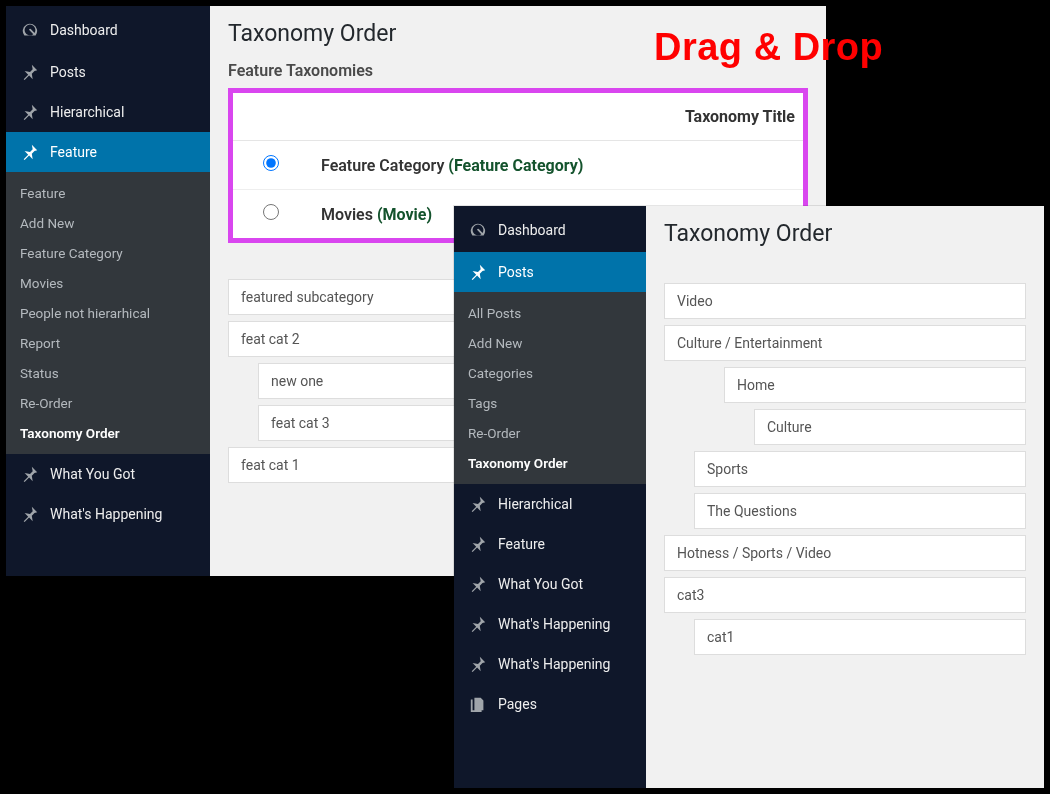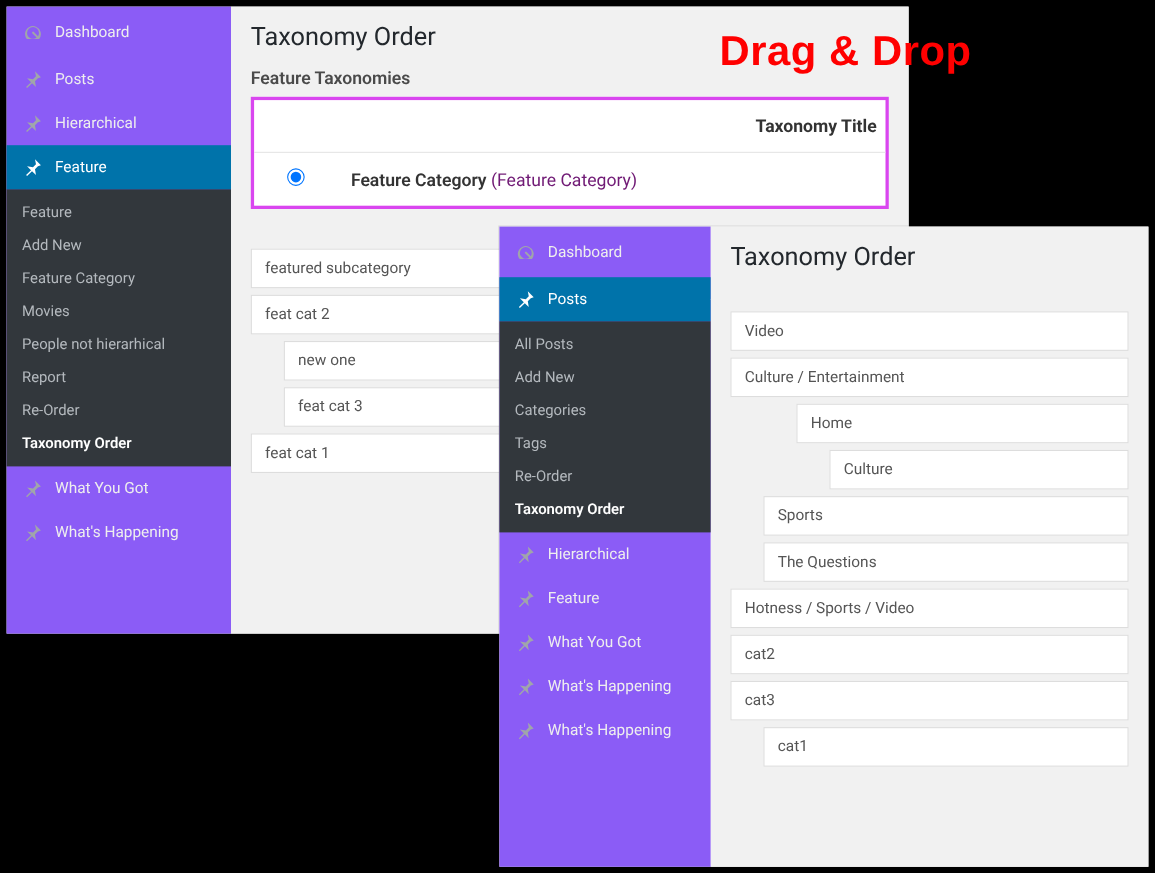"Dashboard" .sidebar { background: #8b5cf6 -> #0f172a }
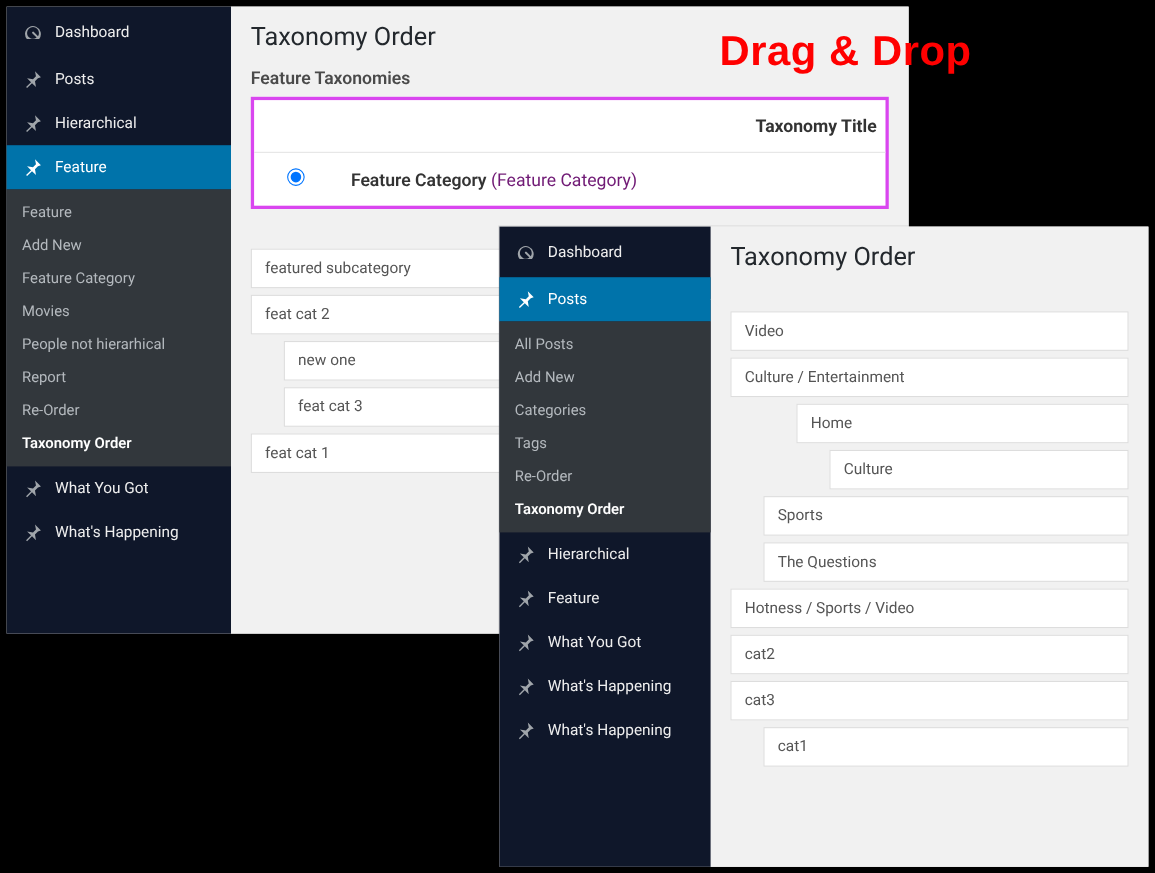"Taxonomy Title" .tax-table { border: 3px solid #d946ef -> 5px solid #d946ef }
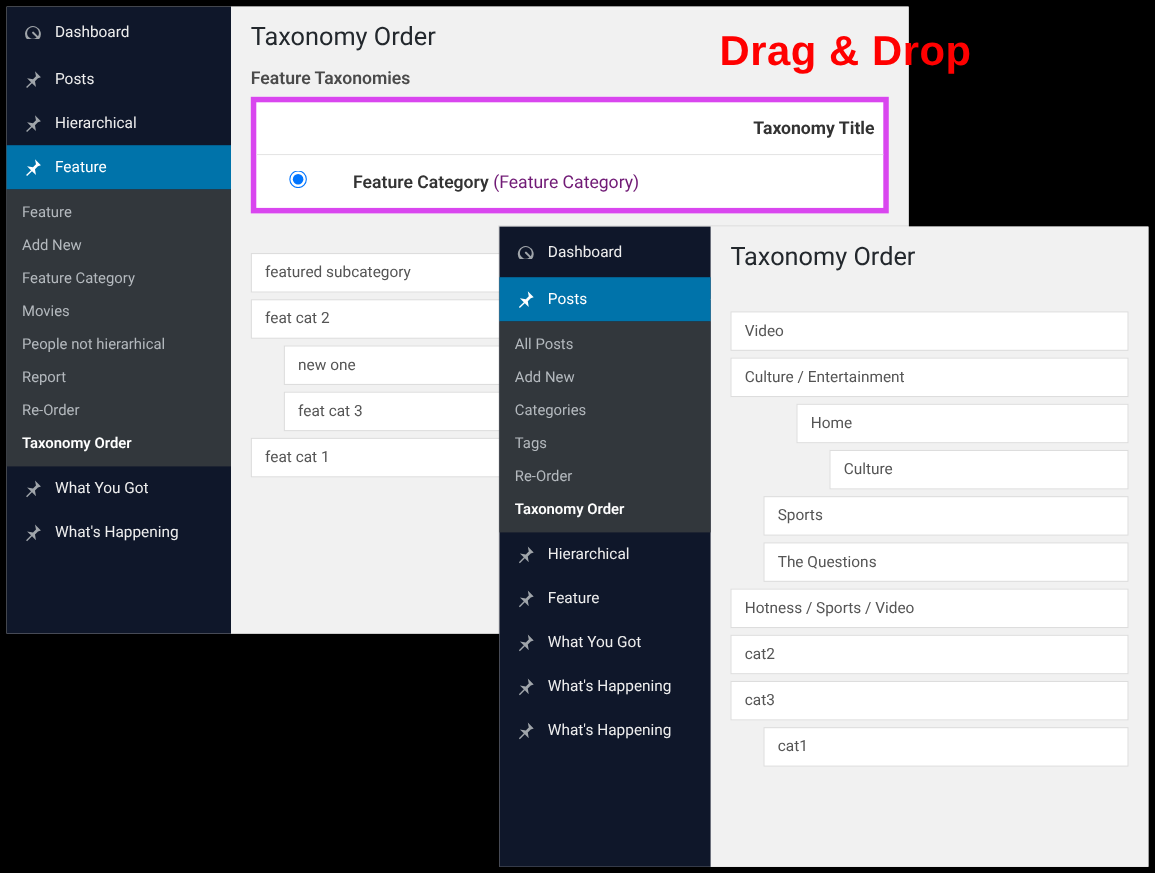"(Feature Category)" .tax-row .lab-paren { color: #701a75 -> #14532d; font-weight: 400 -> 700 }
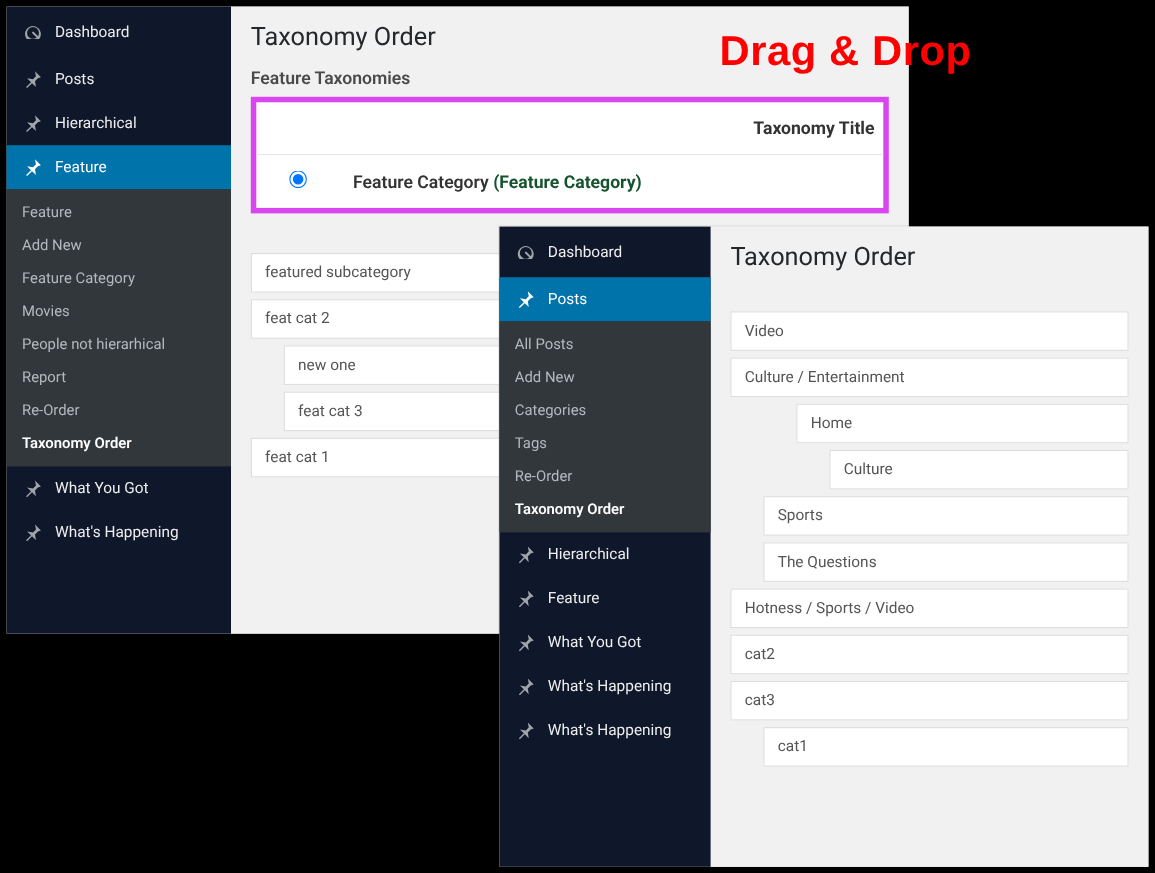"Movies (Movie)" div.tax-row { html: none -> <div> <span> <input> </span> <span> <span>Movies</span> <span>(Movie)</span> </span> </div> }
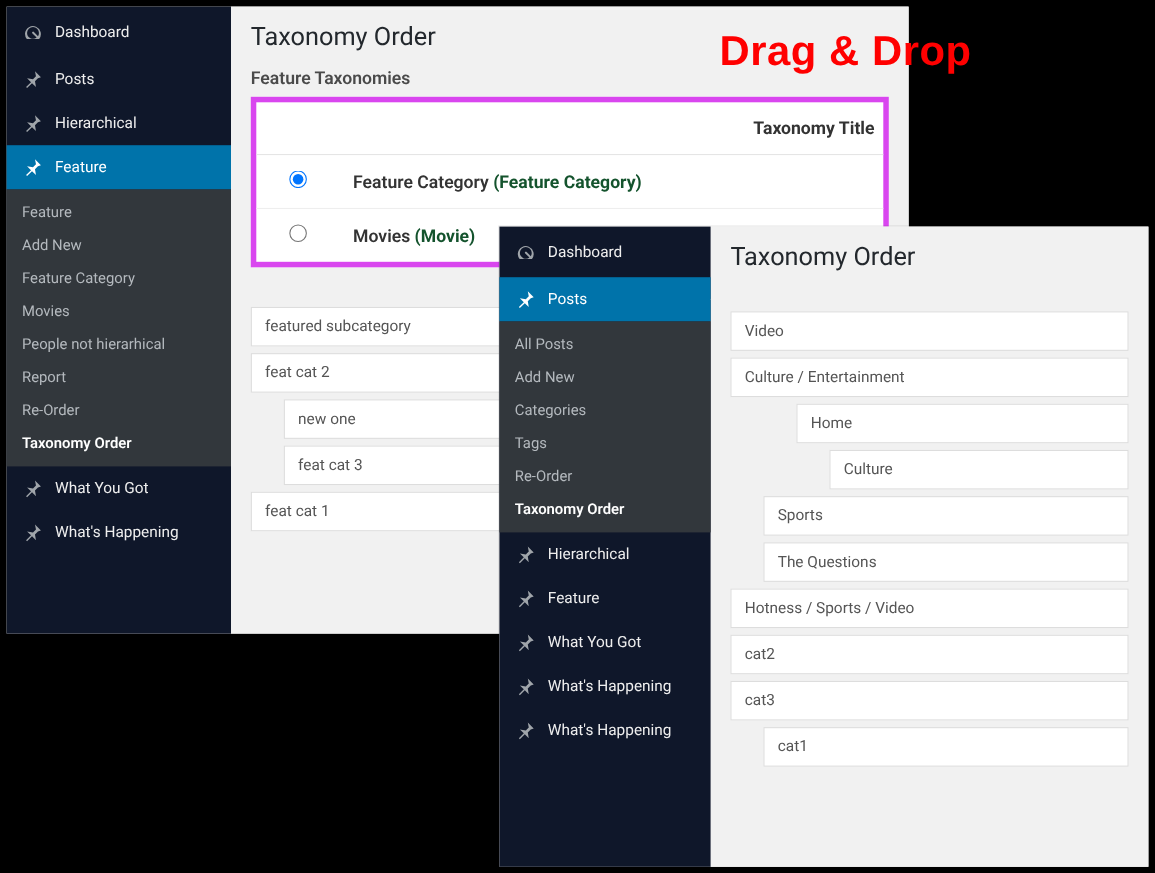"Status" div.sub-item { html: none -> <div>Status</div> }
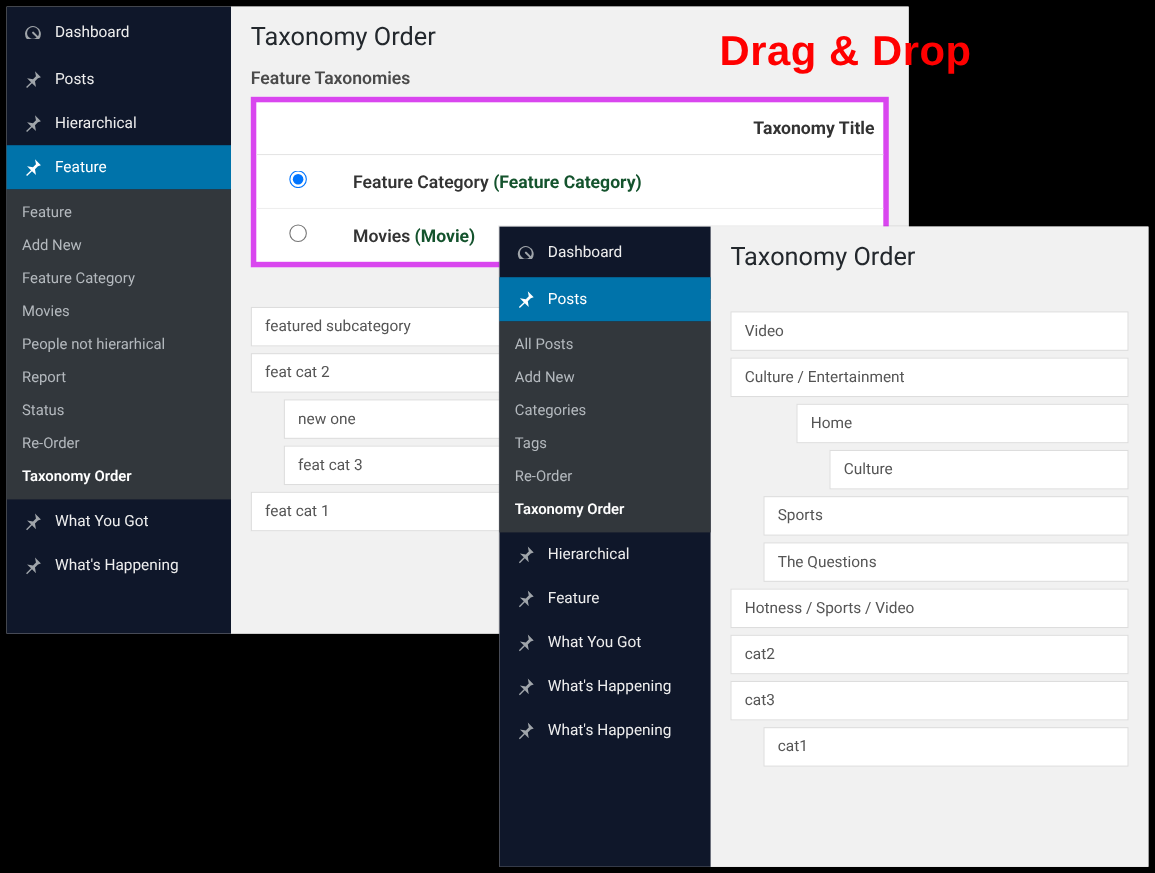"cat2" div.dragbox { html: <div>cat2</div> -> none }
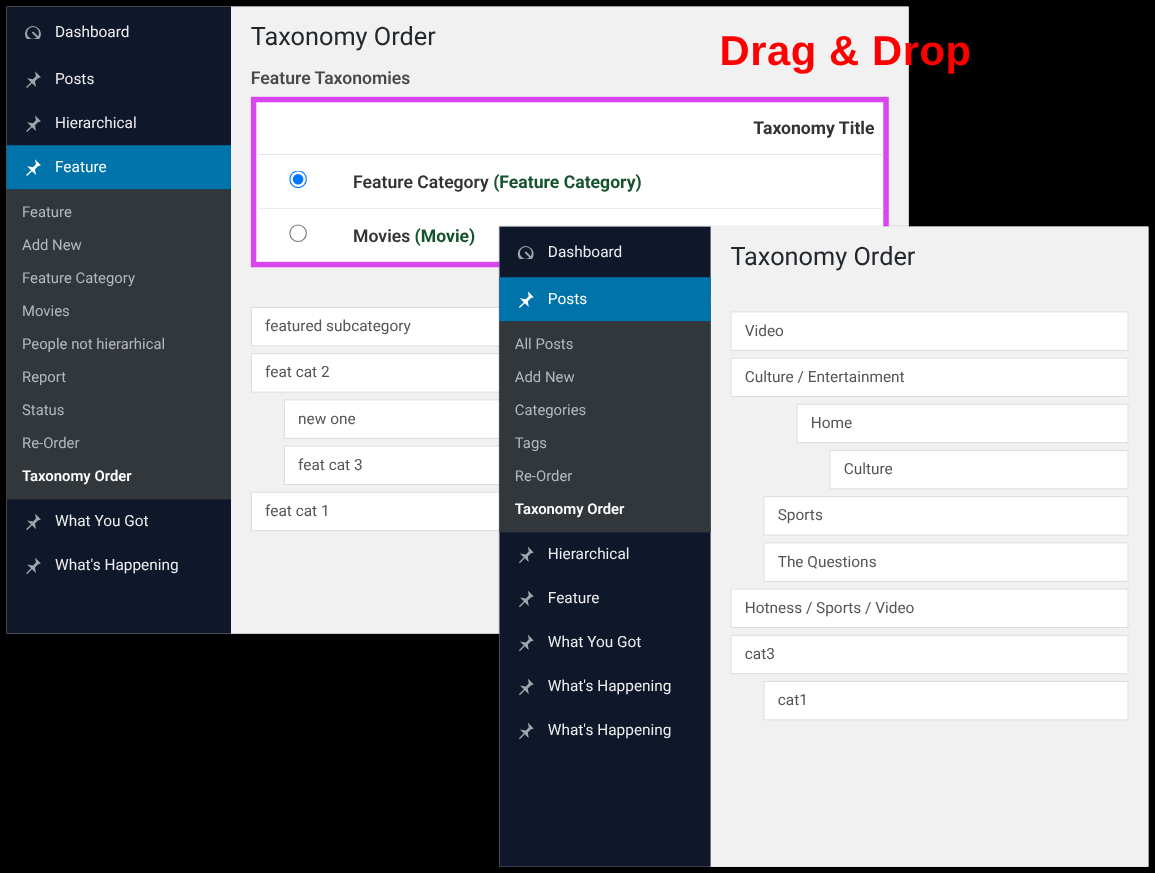"Pages" div.menu-item { html: none -> <div> <span> <svg> <path></path> <path></path> </svg> </span> <span>Pages</span> </div> }
